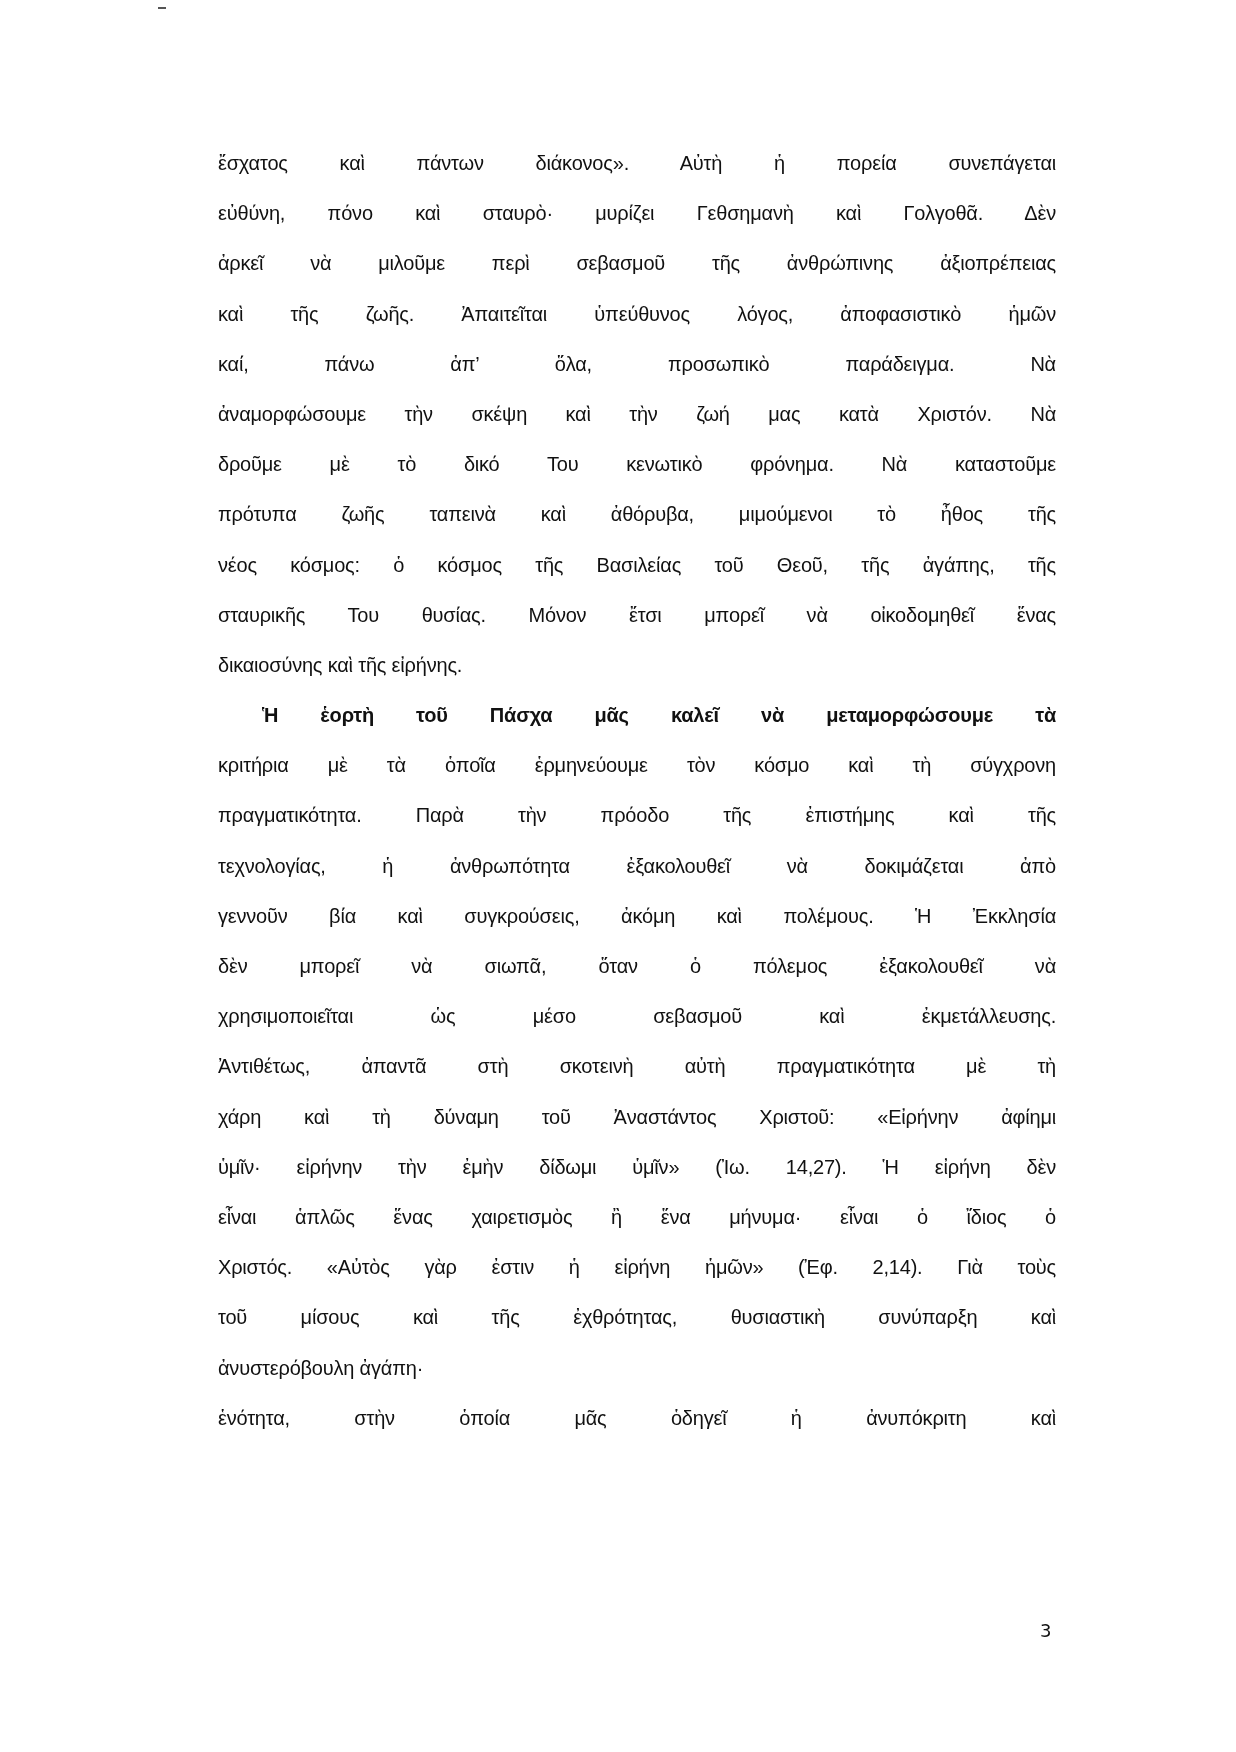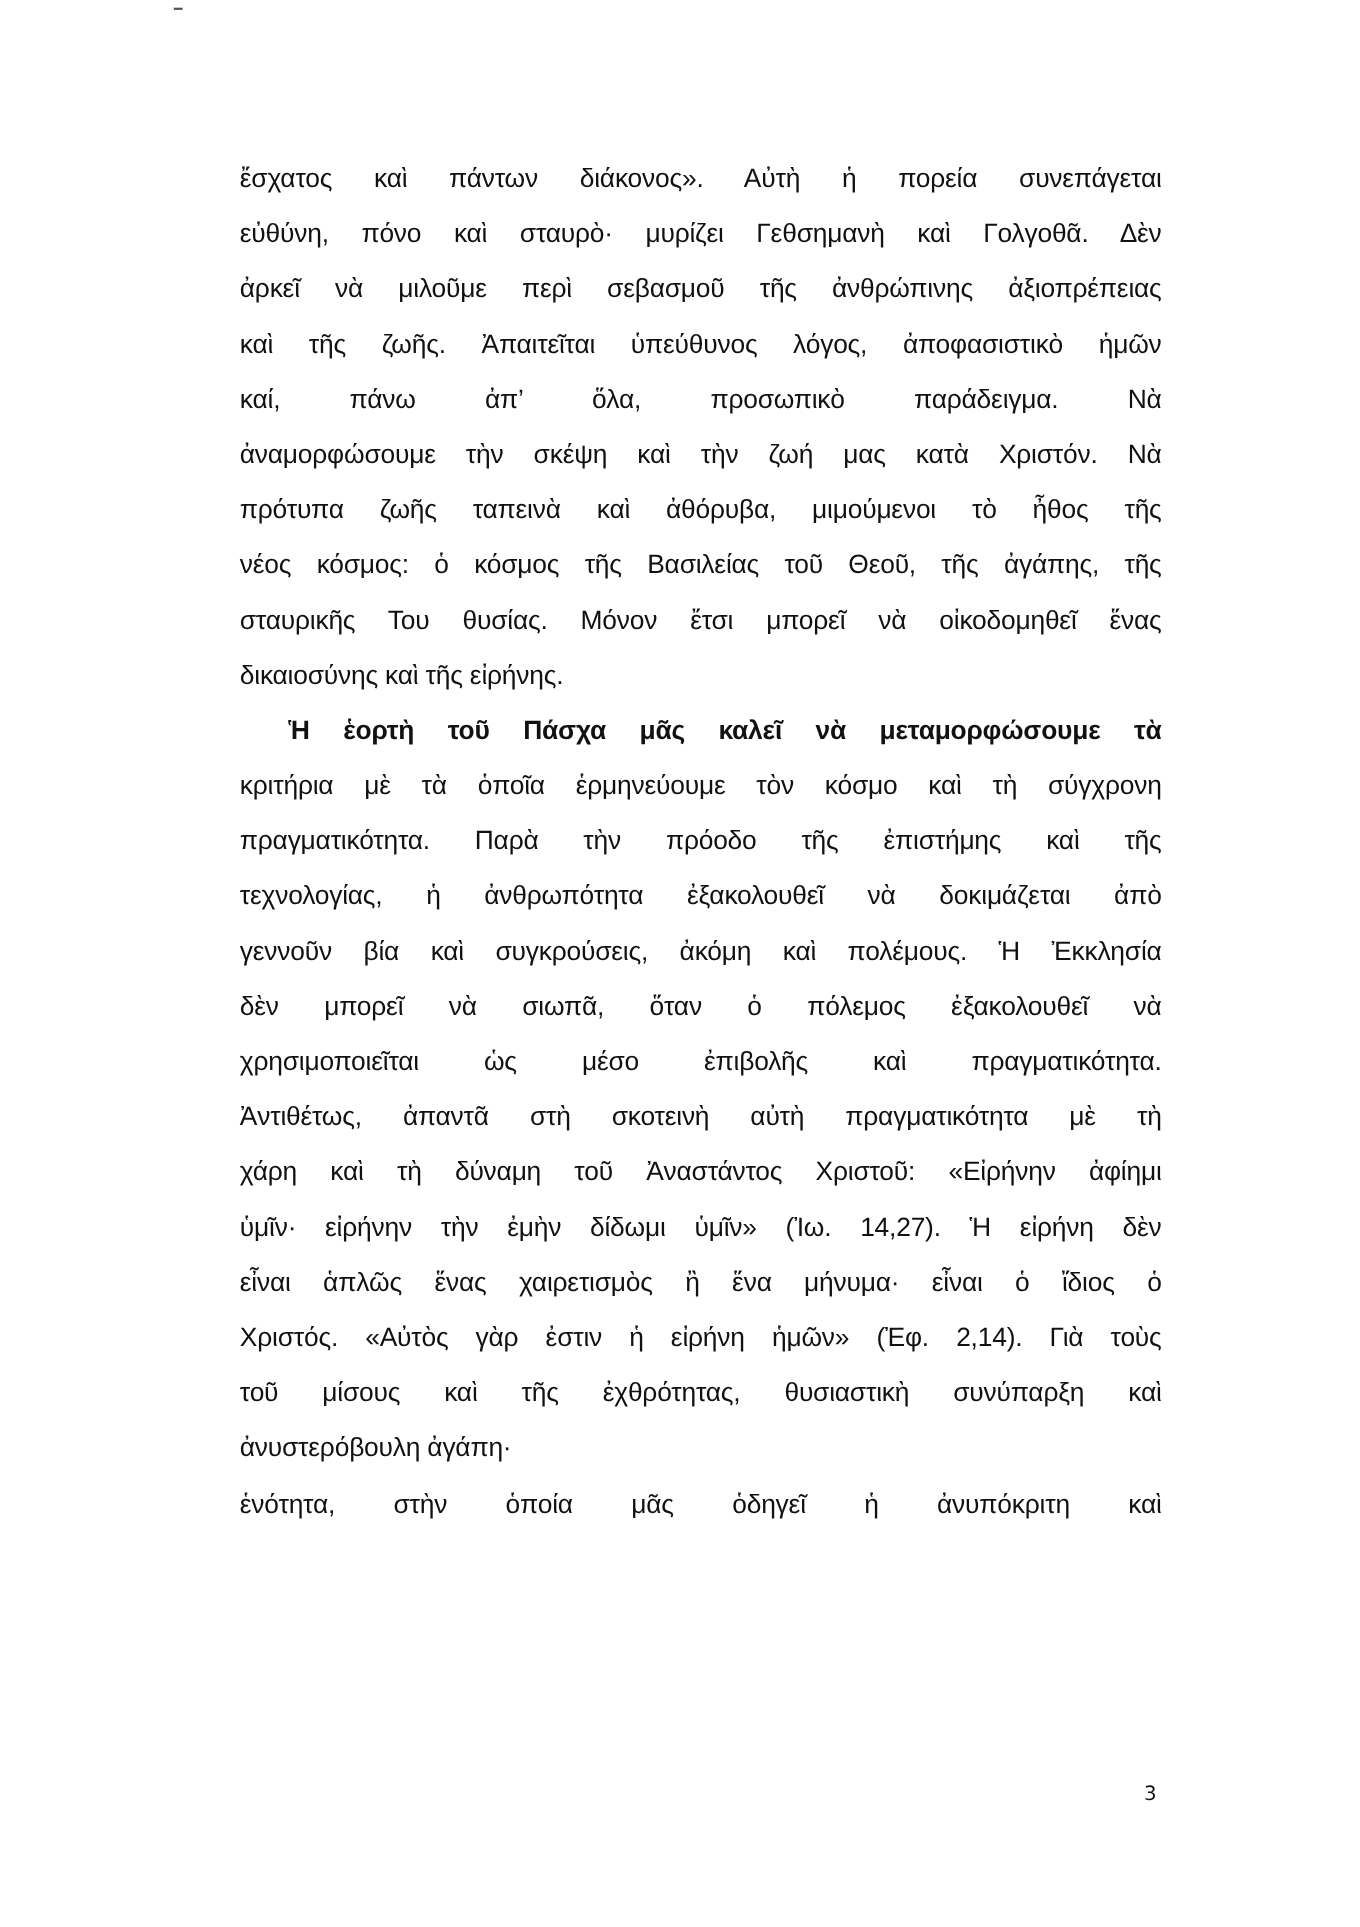"ἔσχατος καὶ πάντων διάκονος». Αὐτὴ" .text-block { font-size: 24px -> 20px }
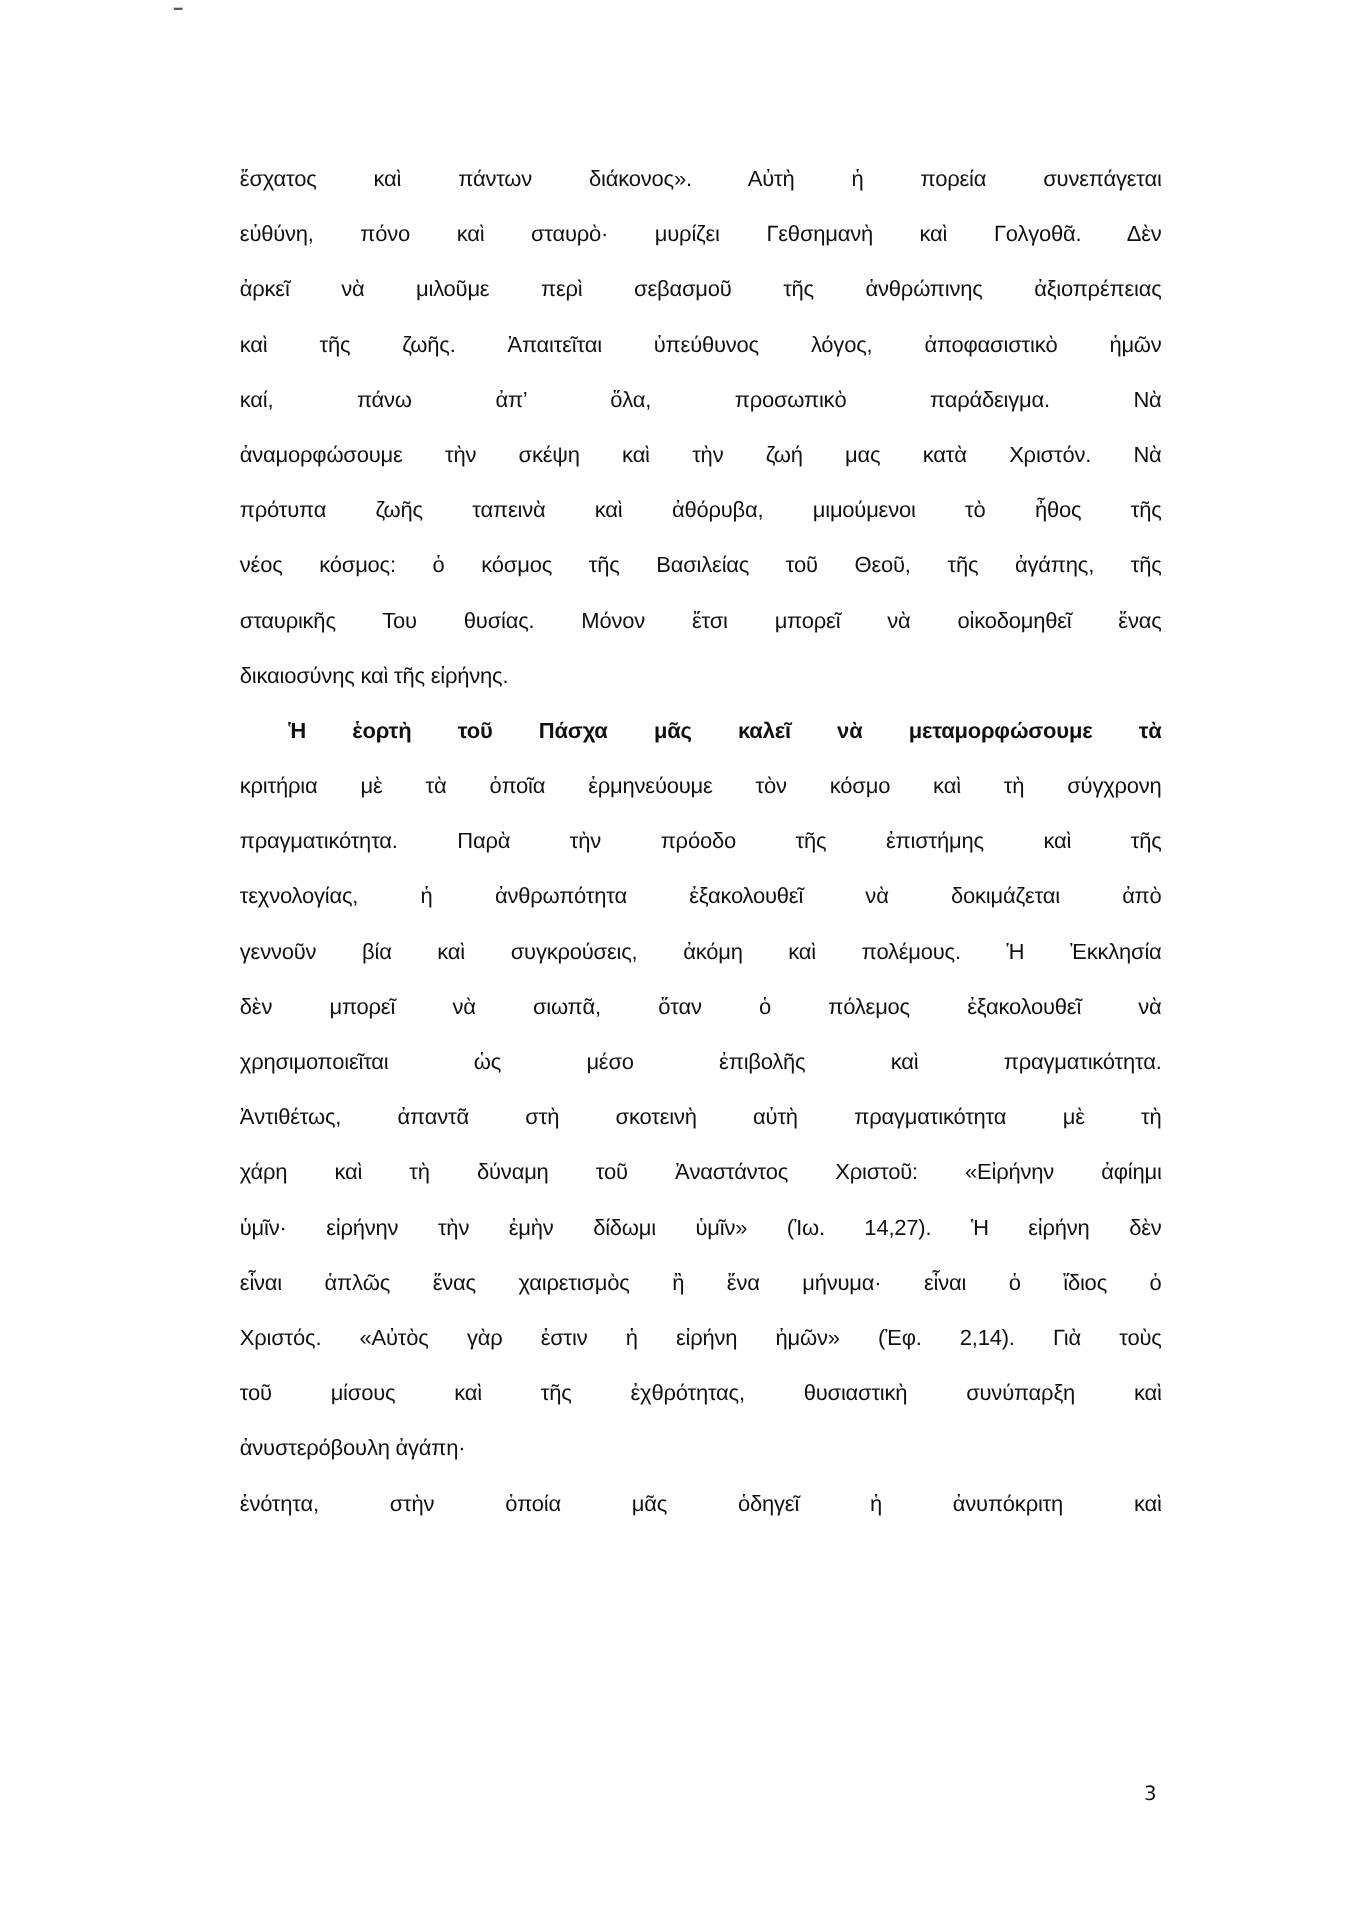"δροῦμε μὲ τὸ δικό Του" span.line { html: none -> <span>δροῦμε μὲ τὸ δικό Του κενωτικὸ φρόνημα. Νὰ καταστοῦμε</span> }
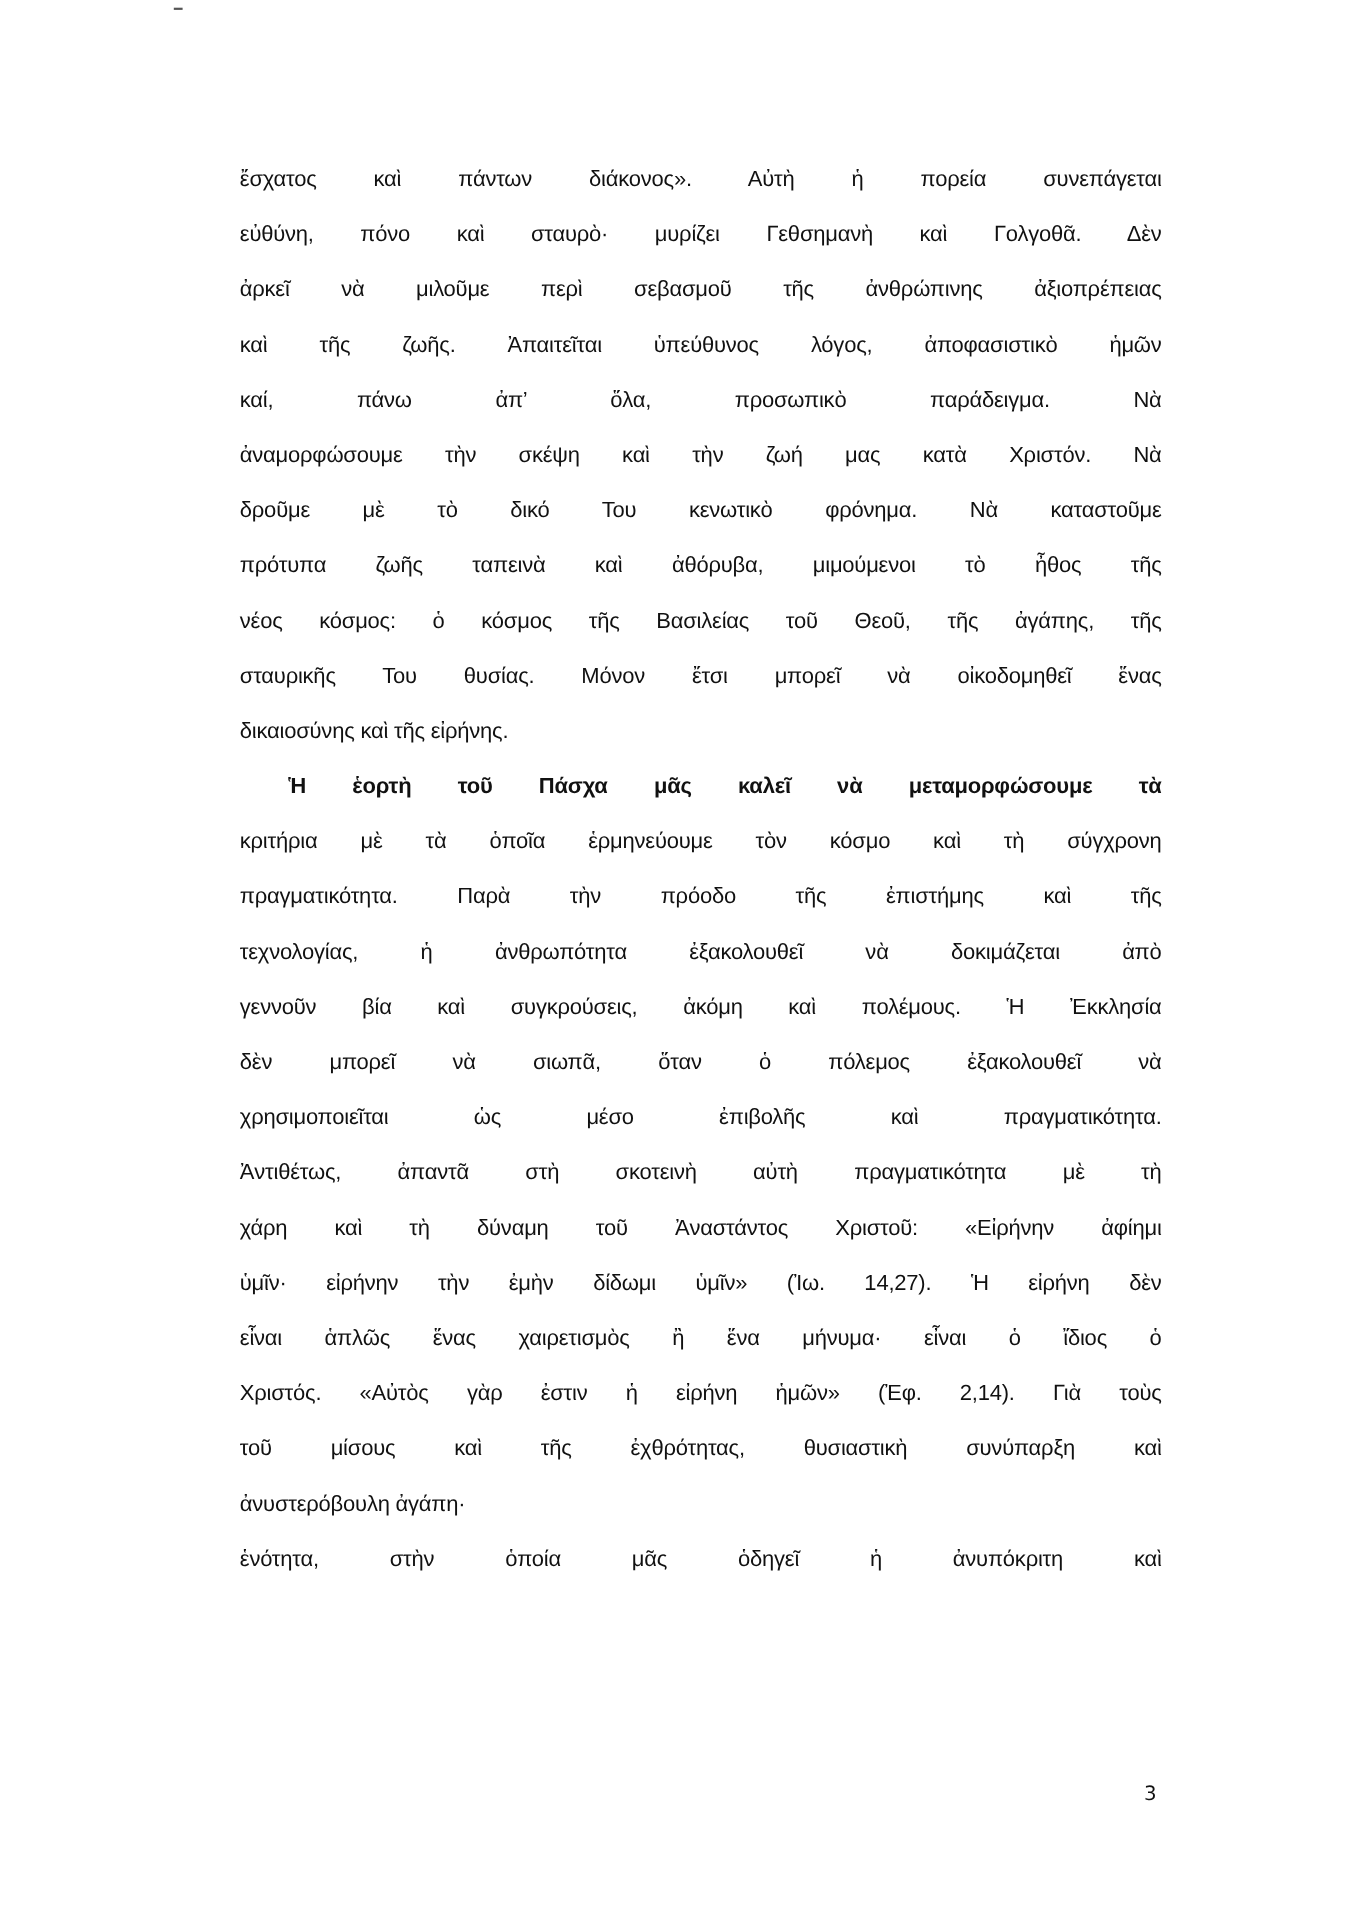"χρησιμοποιεῖται ὡς μέσο ἐπιβολῆς καὶ" span.line { text: ἐπιβολῆς καὶ πραγματικότητα -> σεβασμοῦ καὶ ἐκμετάλλευσης }
